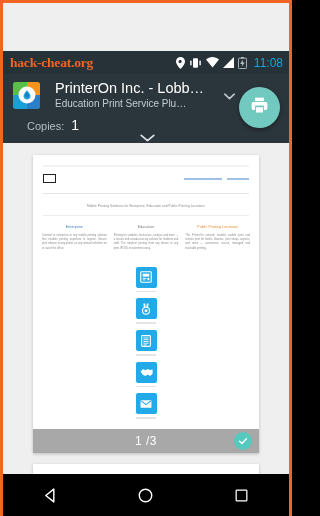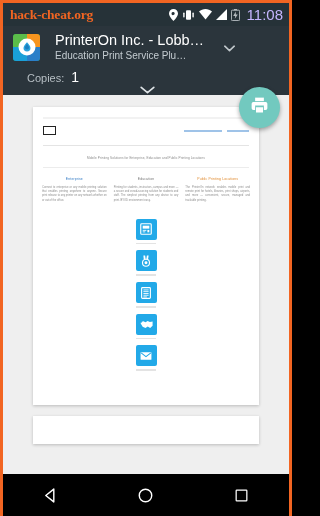"hack-cheat.org" #statusbar { margin-top: none -> 48px }
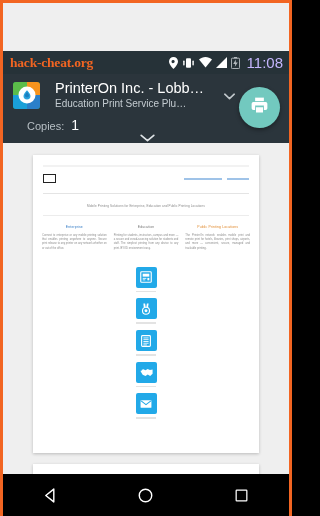"11:08" #clock { color: #c4b5fd -> #0ea5e9; font-size: 15px -> 12px }
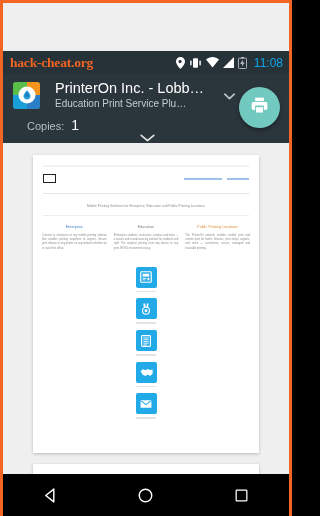"1 /3" div { html: none -> <div> <span>1 /3</span> <span> <svg> <path></path> </svg> </span> </div> }
